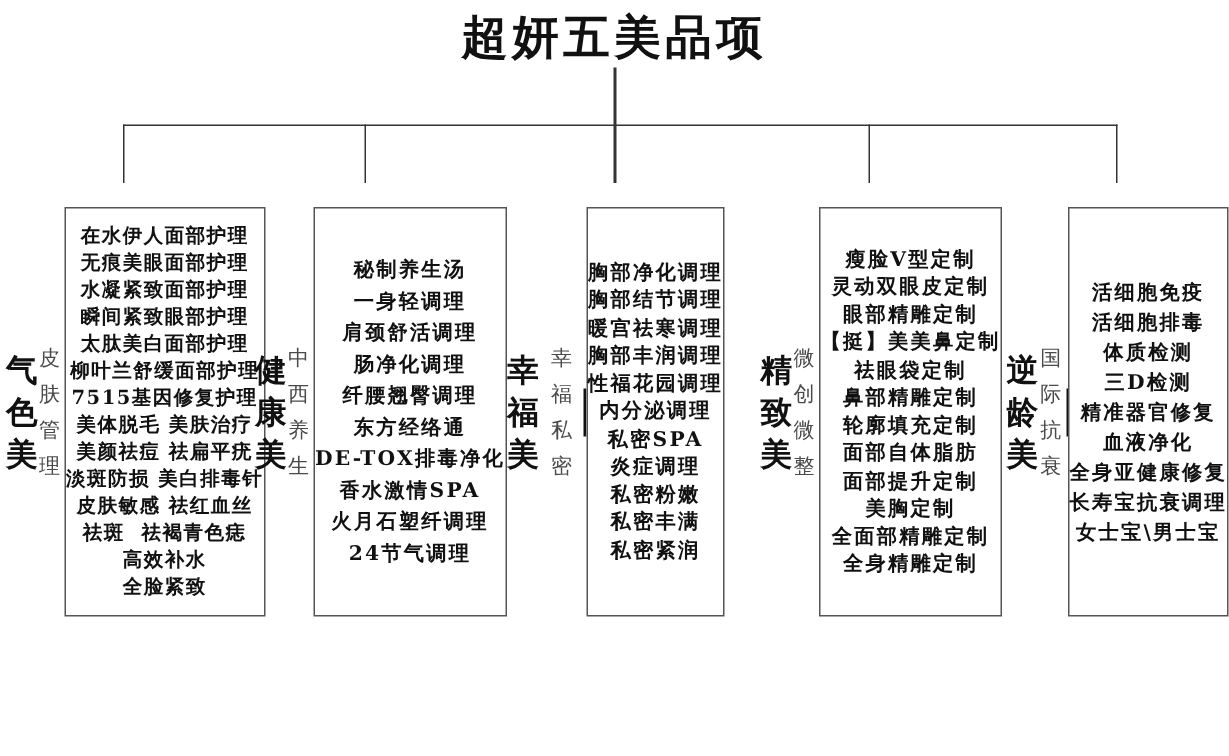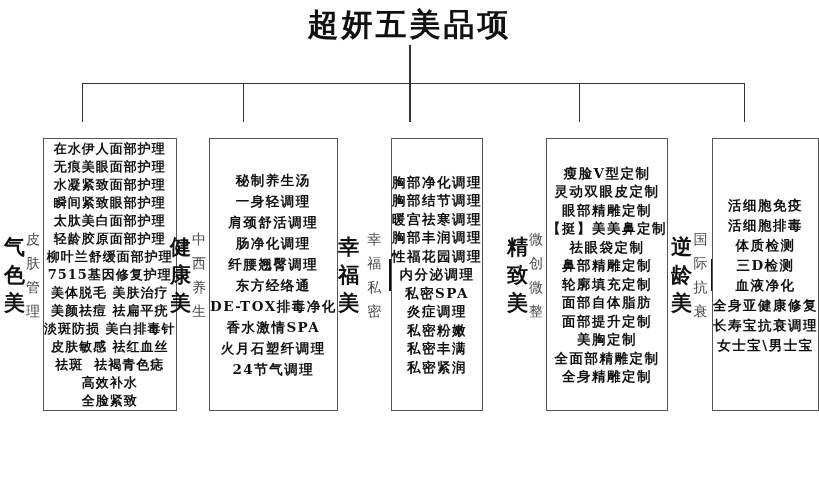"轻龄胶原面部护理" div.item { html: <div>轻龄胶原面部护理</div> -> none }
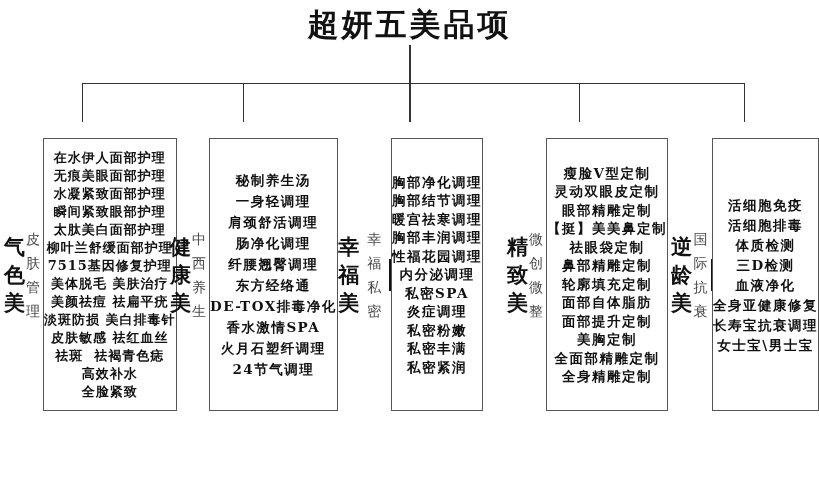"精准器官修复" div.item { html: none -> <div>精准器官修复</div> }
